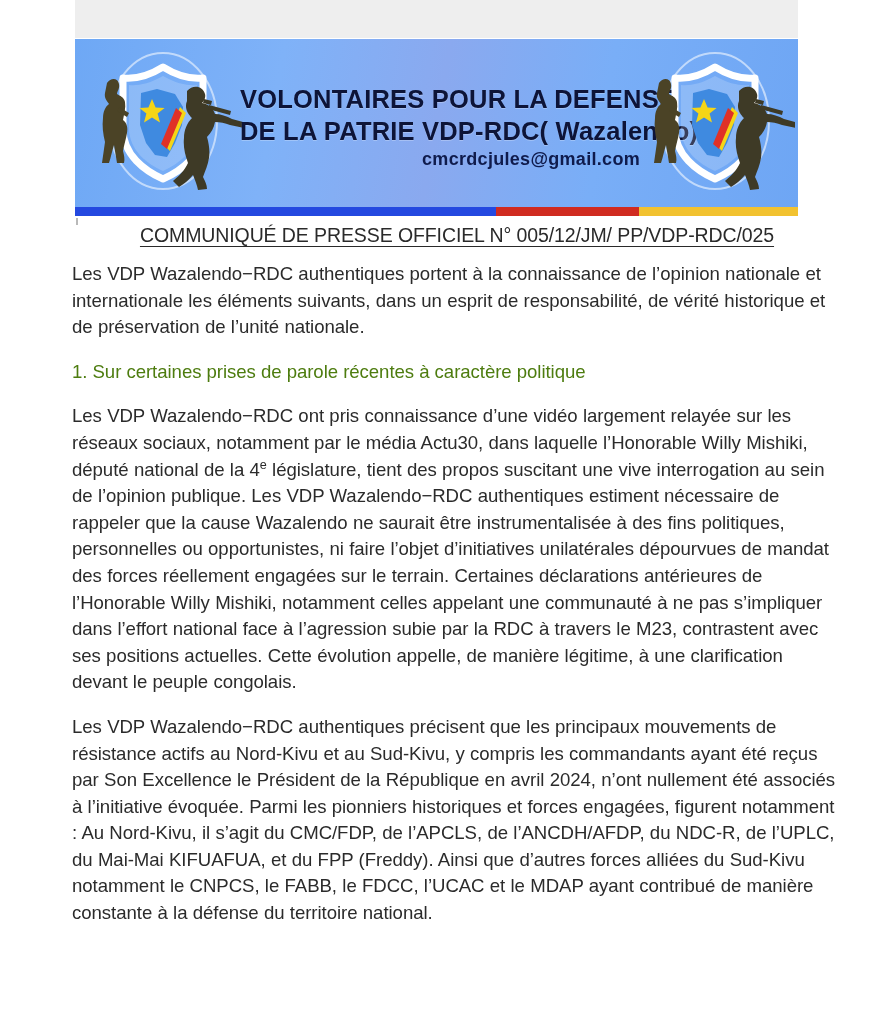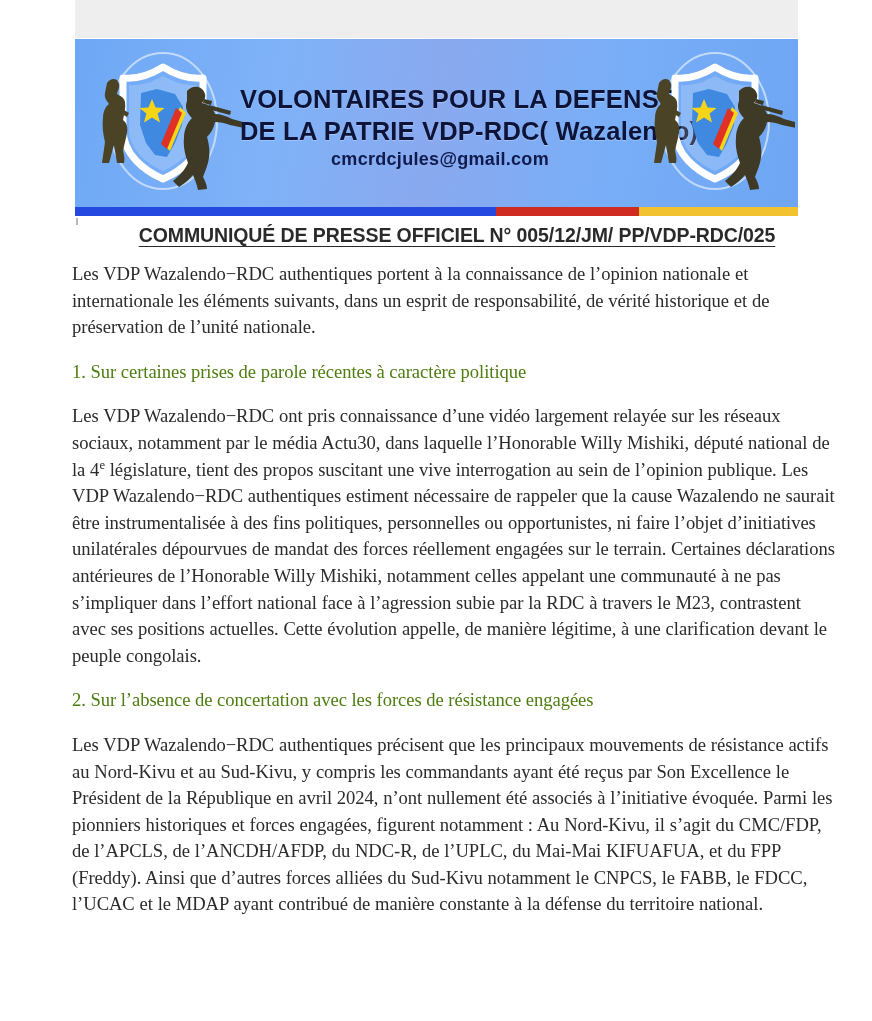"cmcrdcjules@gmail.com" .banner-email { text-align: center -> right }
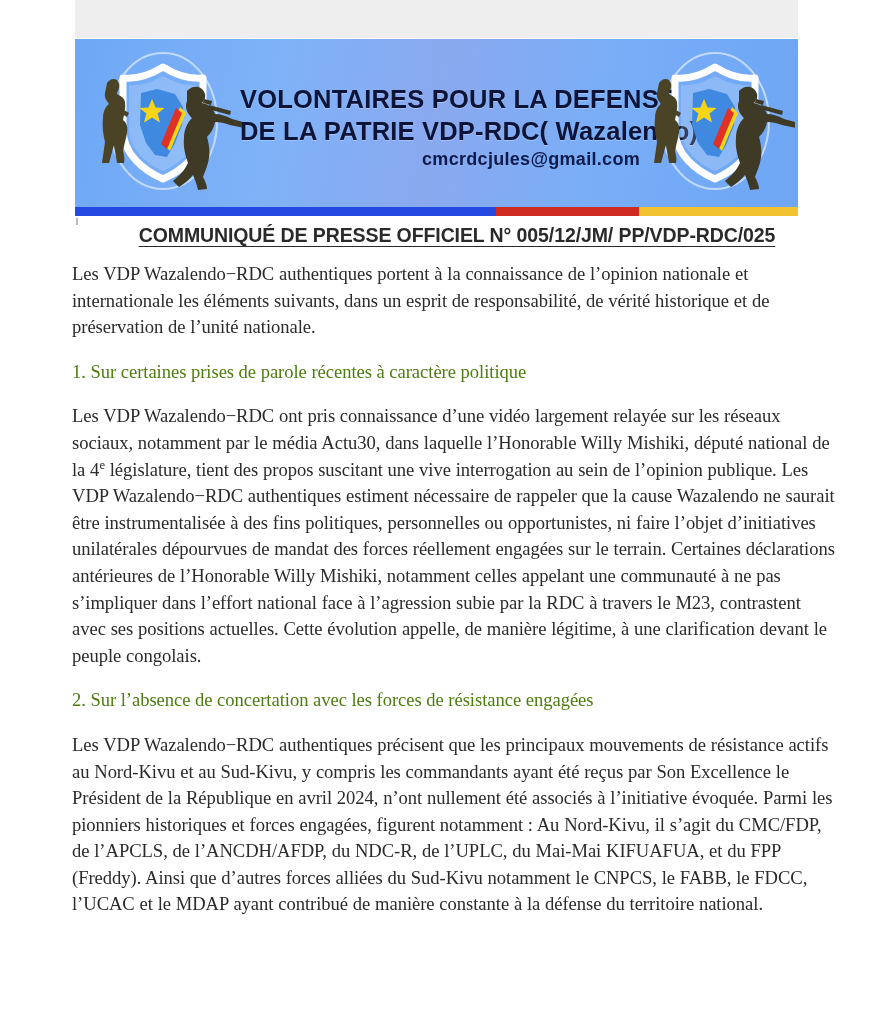"COMMUNIQUÉ DE PRESSE OFFICIEL N°" .doc-number { font-weight: 700 -> 400 }
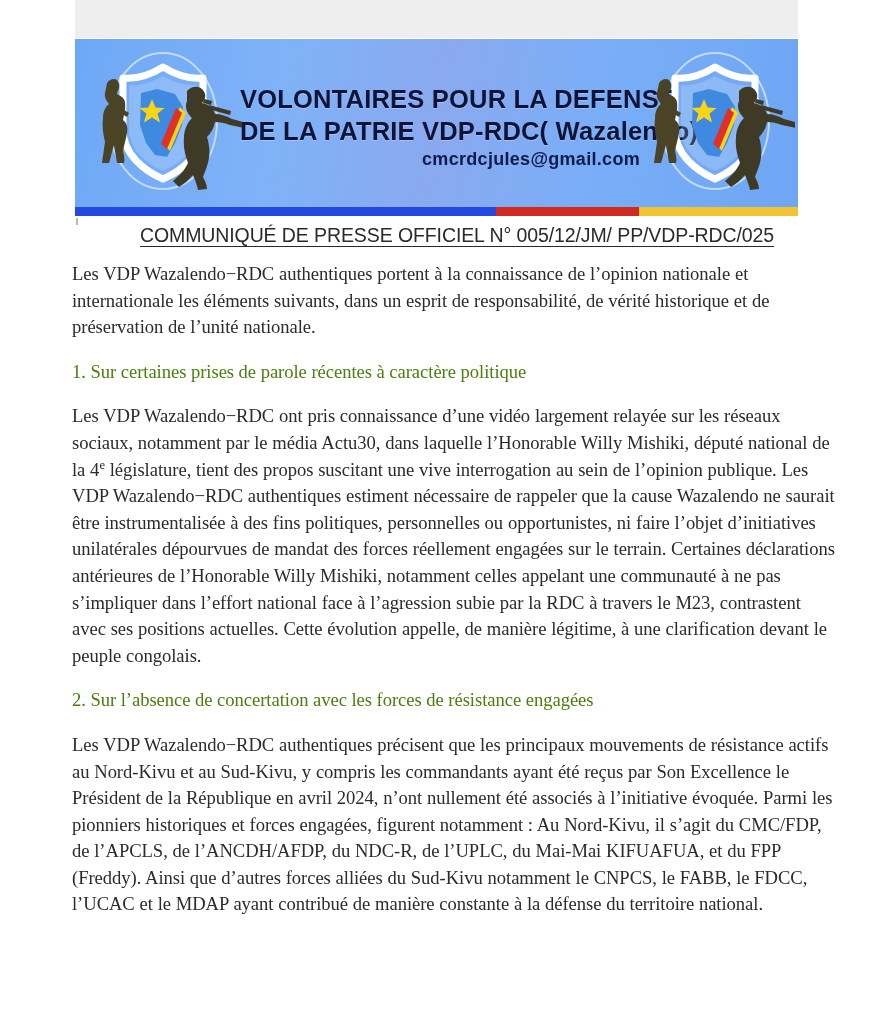"Les VDP Wazalendo−RDC authentiques" .body-block { font-family: Liberation Serif, serif -> none }
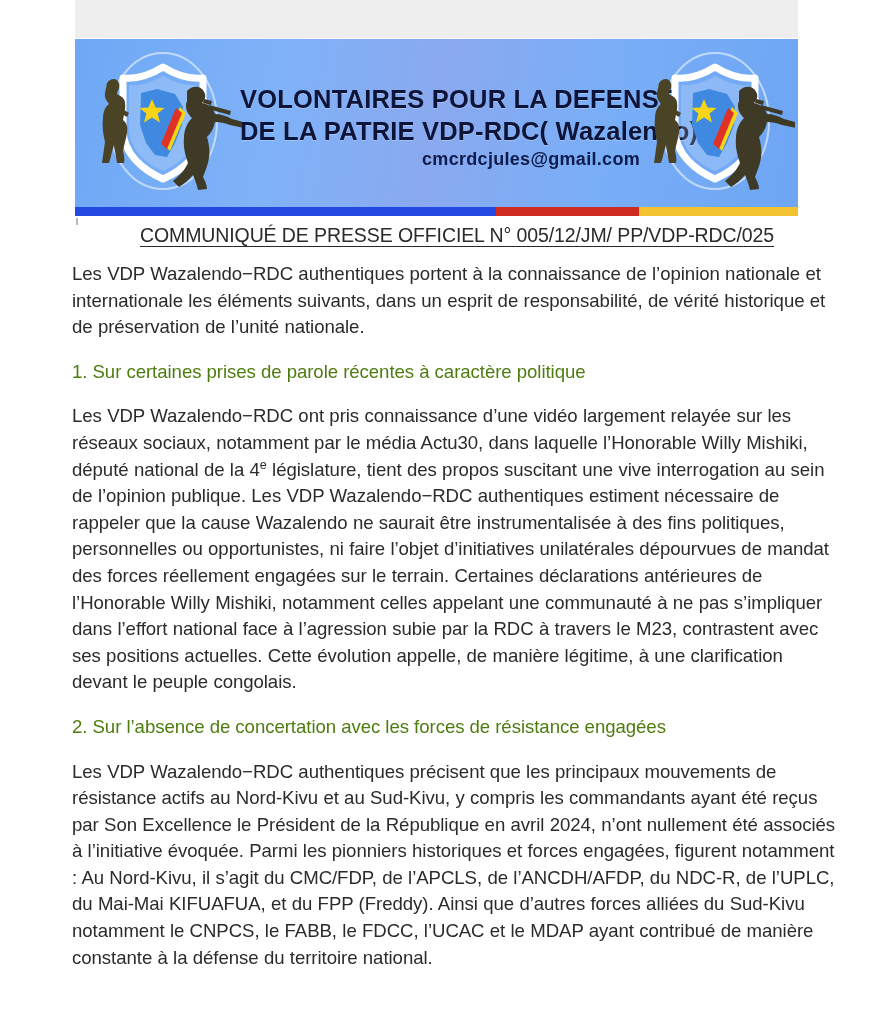"2. Sur l’absence de concertation" p.heading { html: <p>2. Sur l’absence de concertation avec les forces de résistance engagées</p> -> none }
